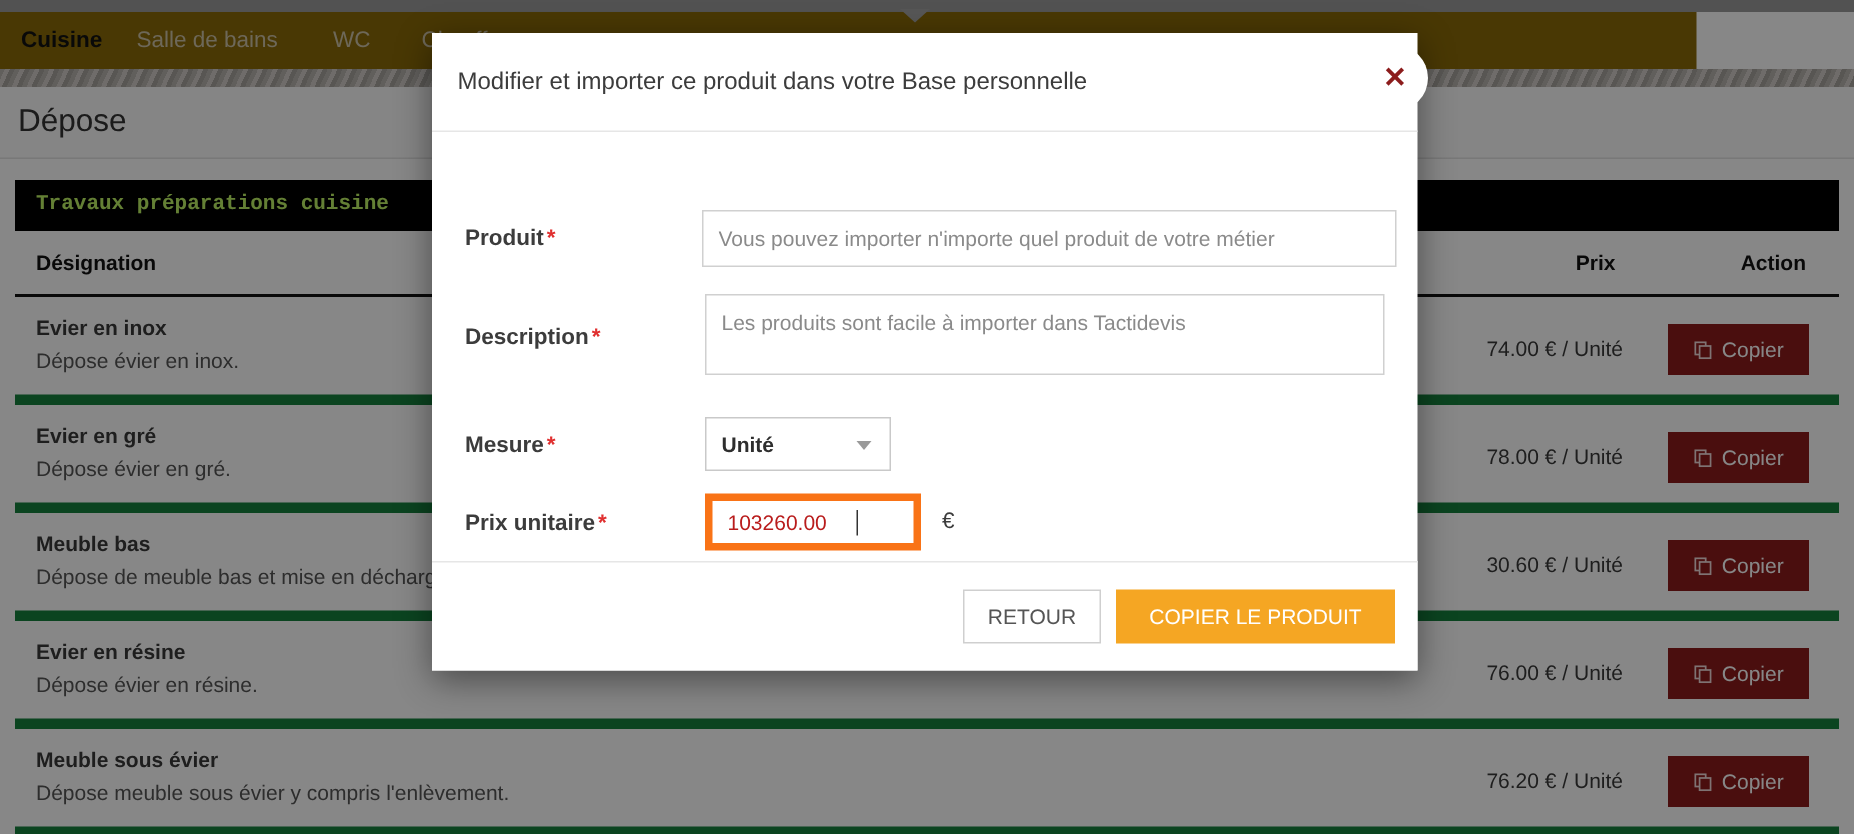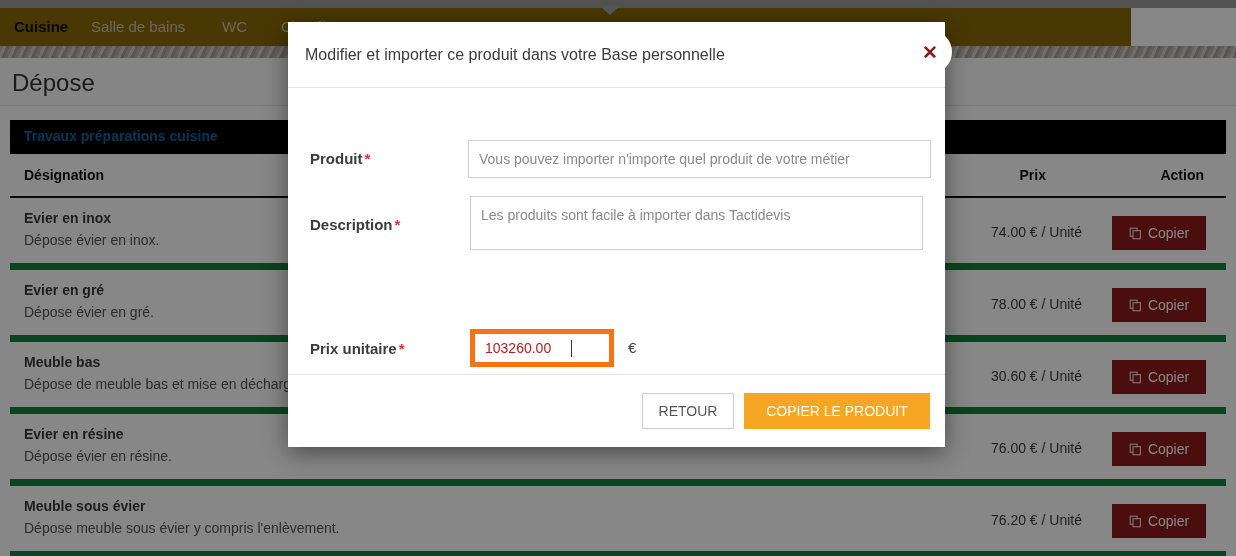"Dépose" .title-band .page-title { font-size: 24px -> 21px }
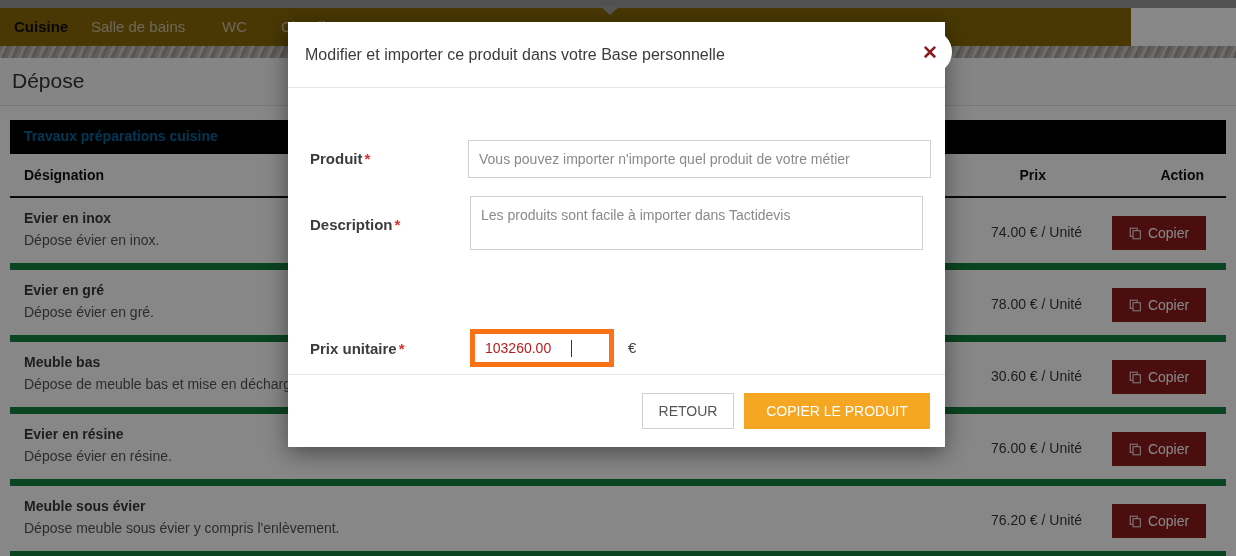"Travaux préparations cuisine" .section-bar .section-label { color: #0369a1 -> #bef264; font-family: none -> Liberation Mono, monospace }
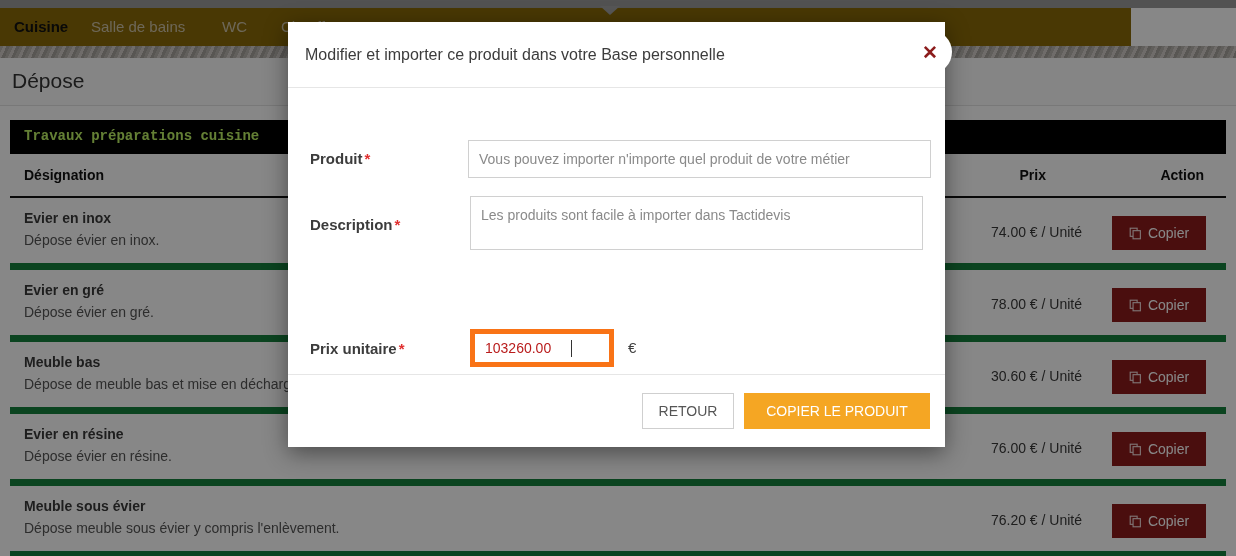"Prix" .th-prix { right: 180px -> 149px }
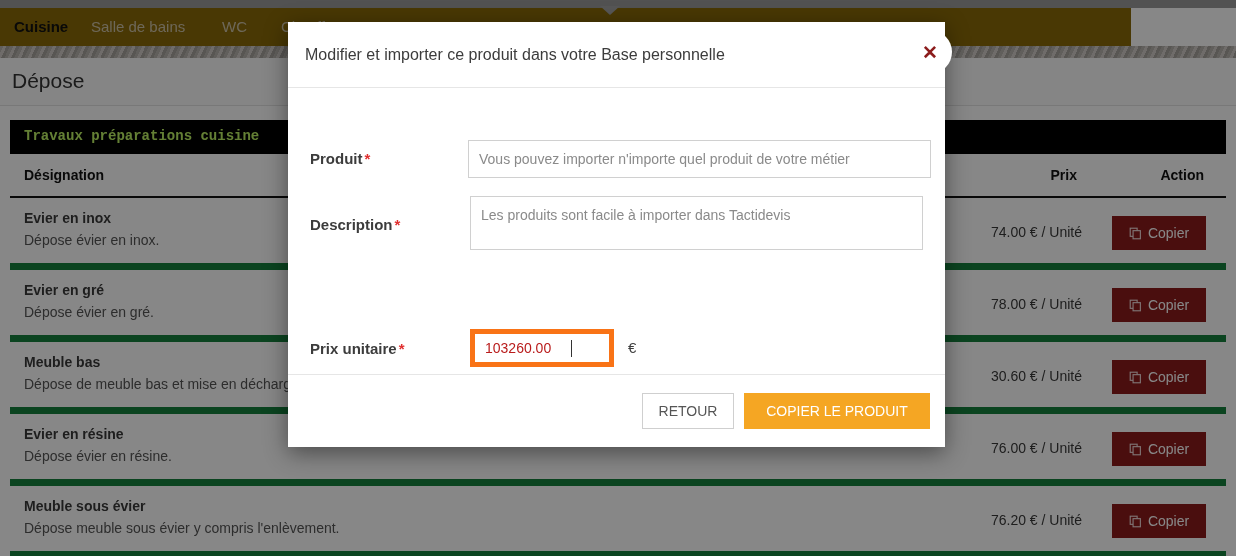"Mesure*" div.frow { html: none -> <div> <div> <span>Mesure</span><span>*</span> </div> <div> <span>Unité</span> <span></span> </div> </div> }
